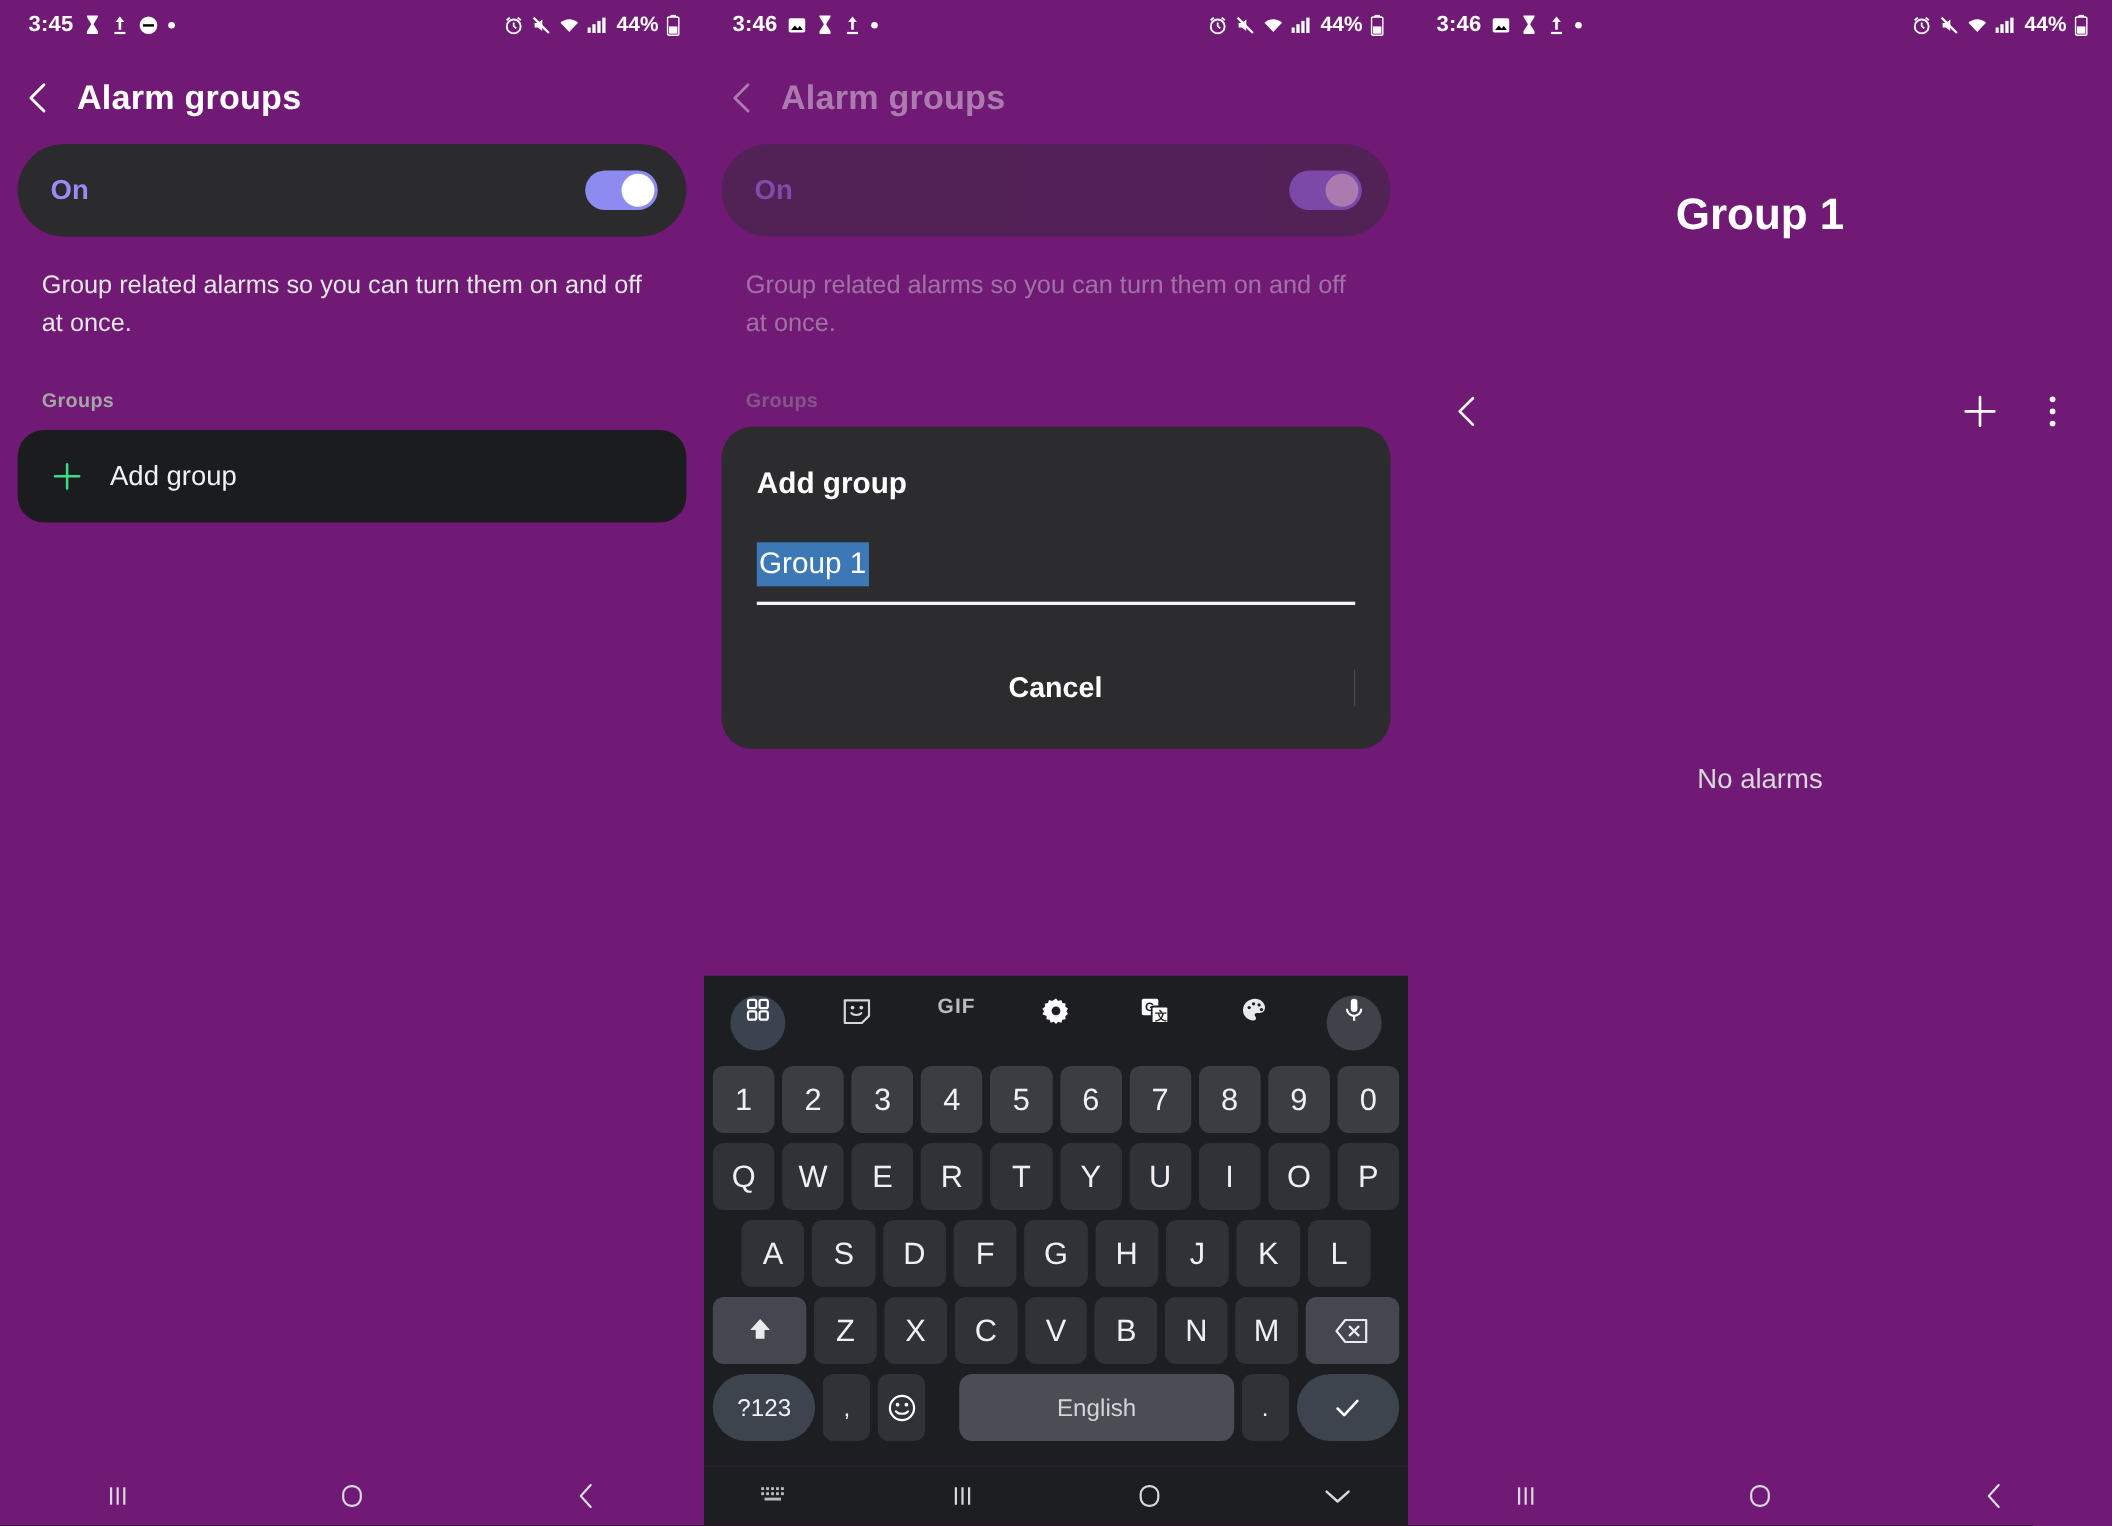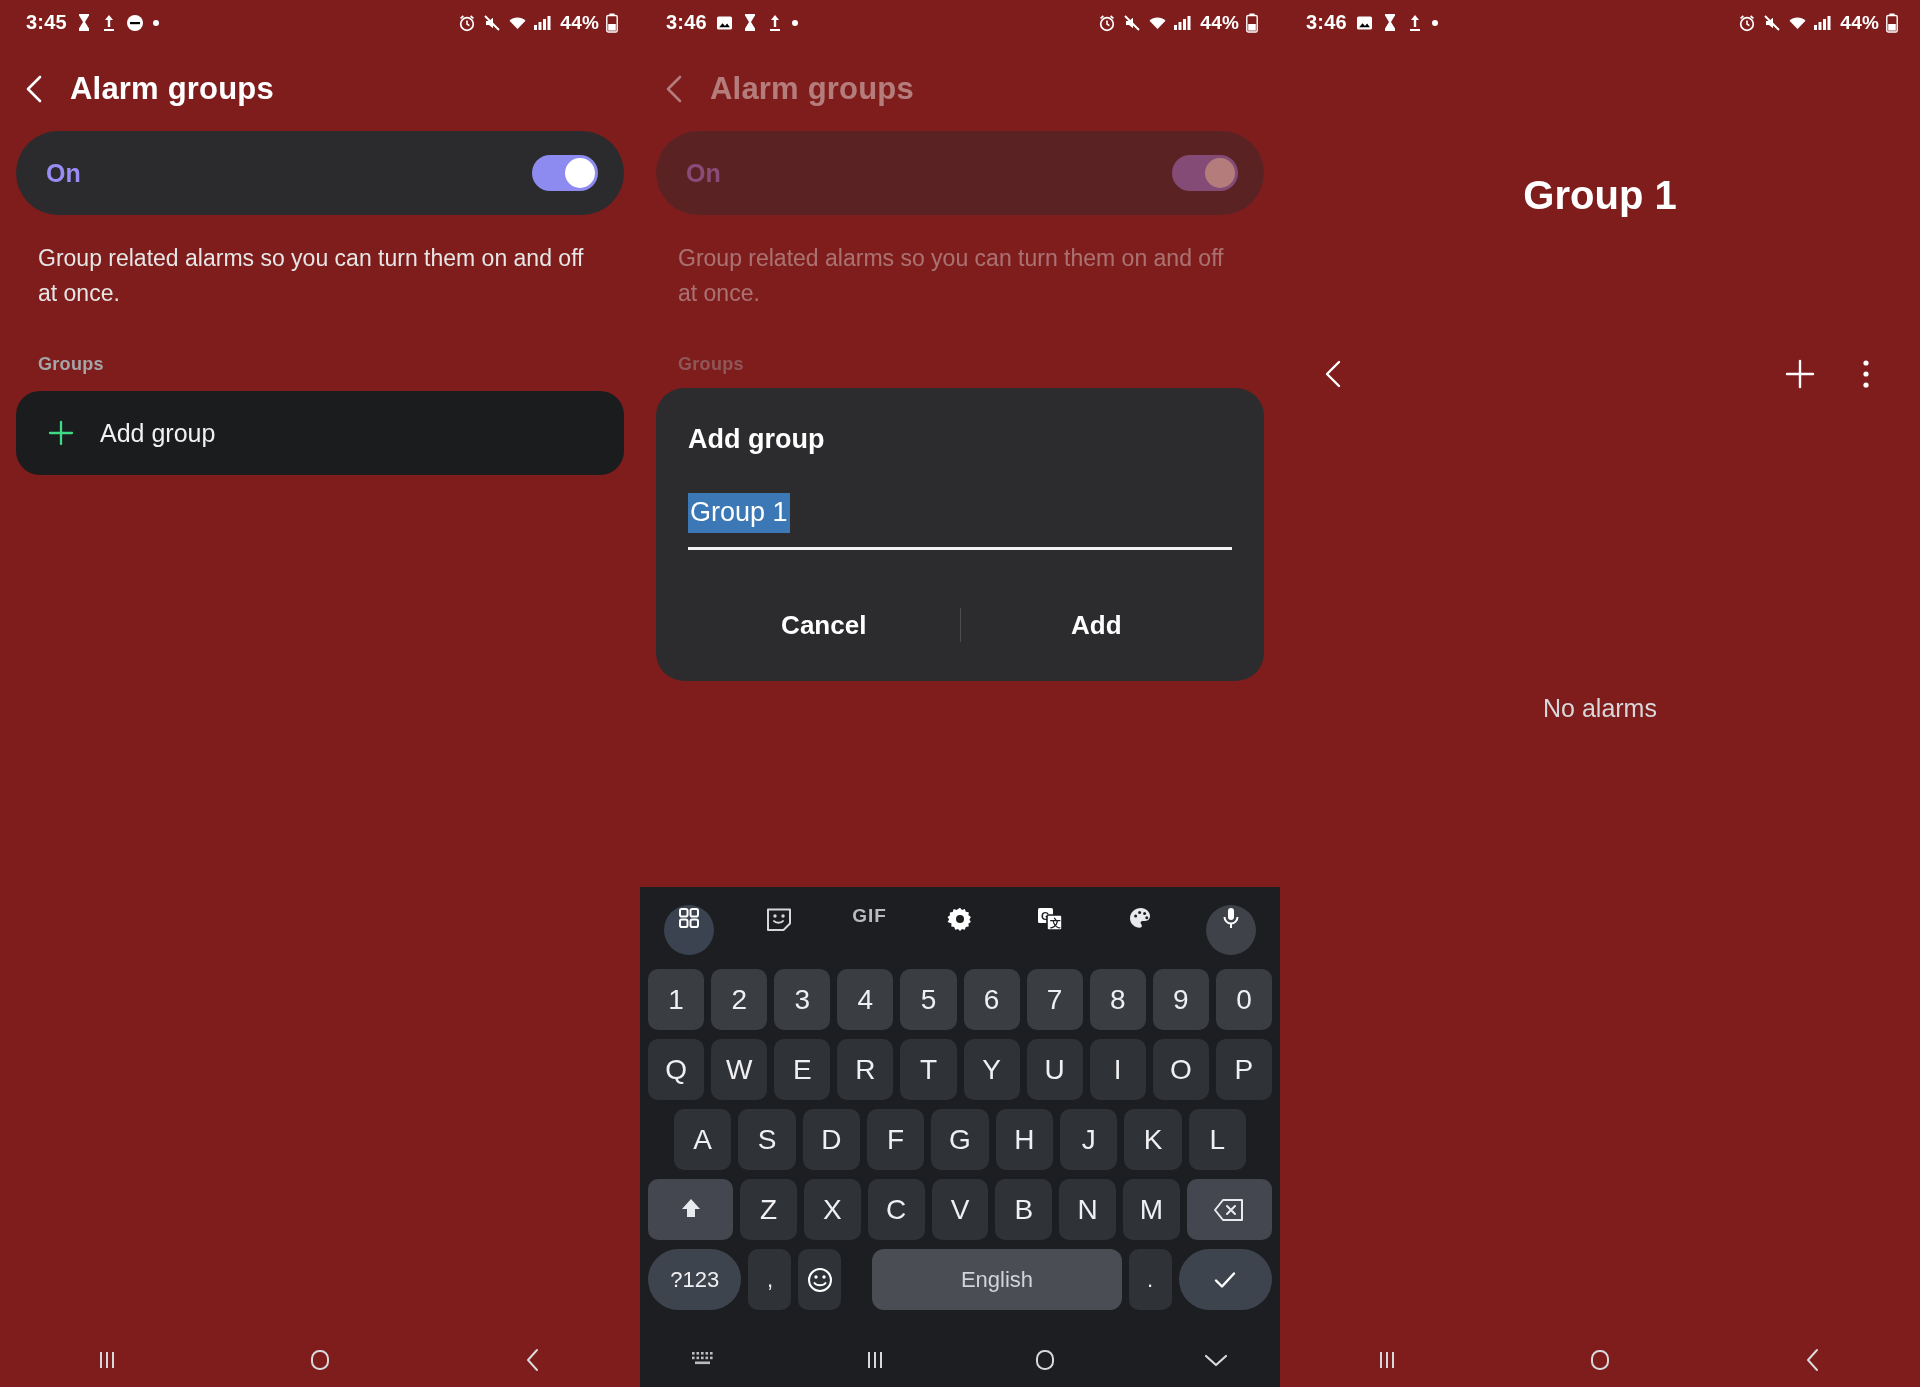"3:45" .panel { background: #7f1d1d -> #701a75 }
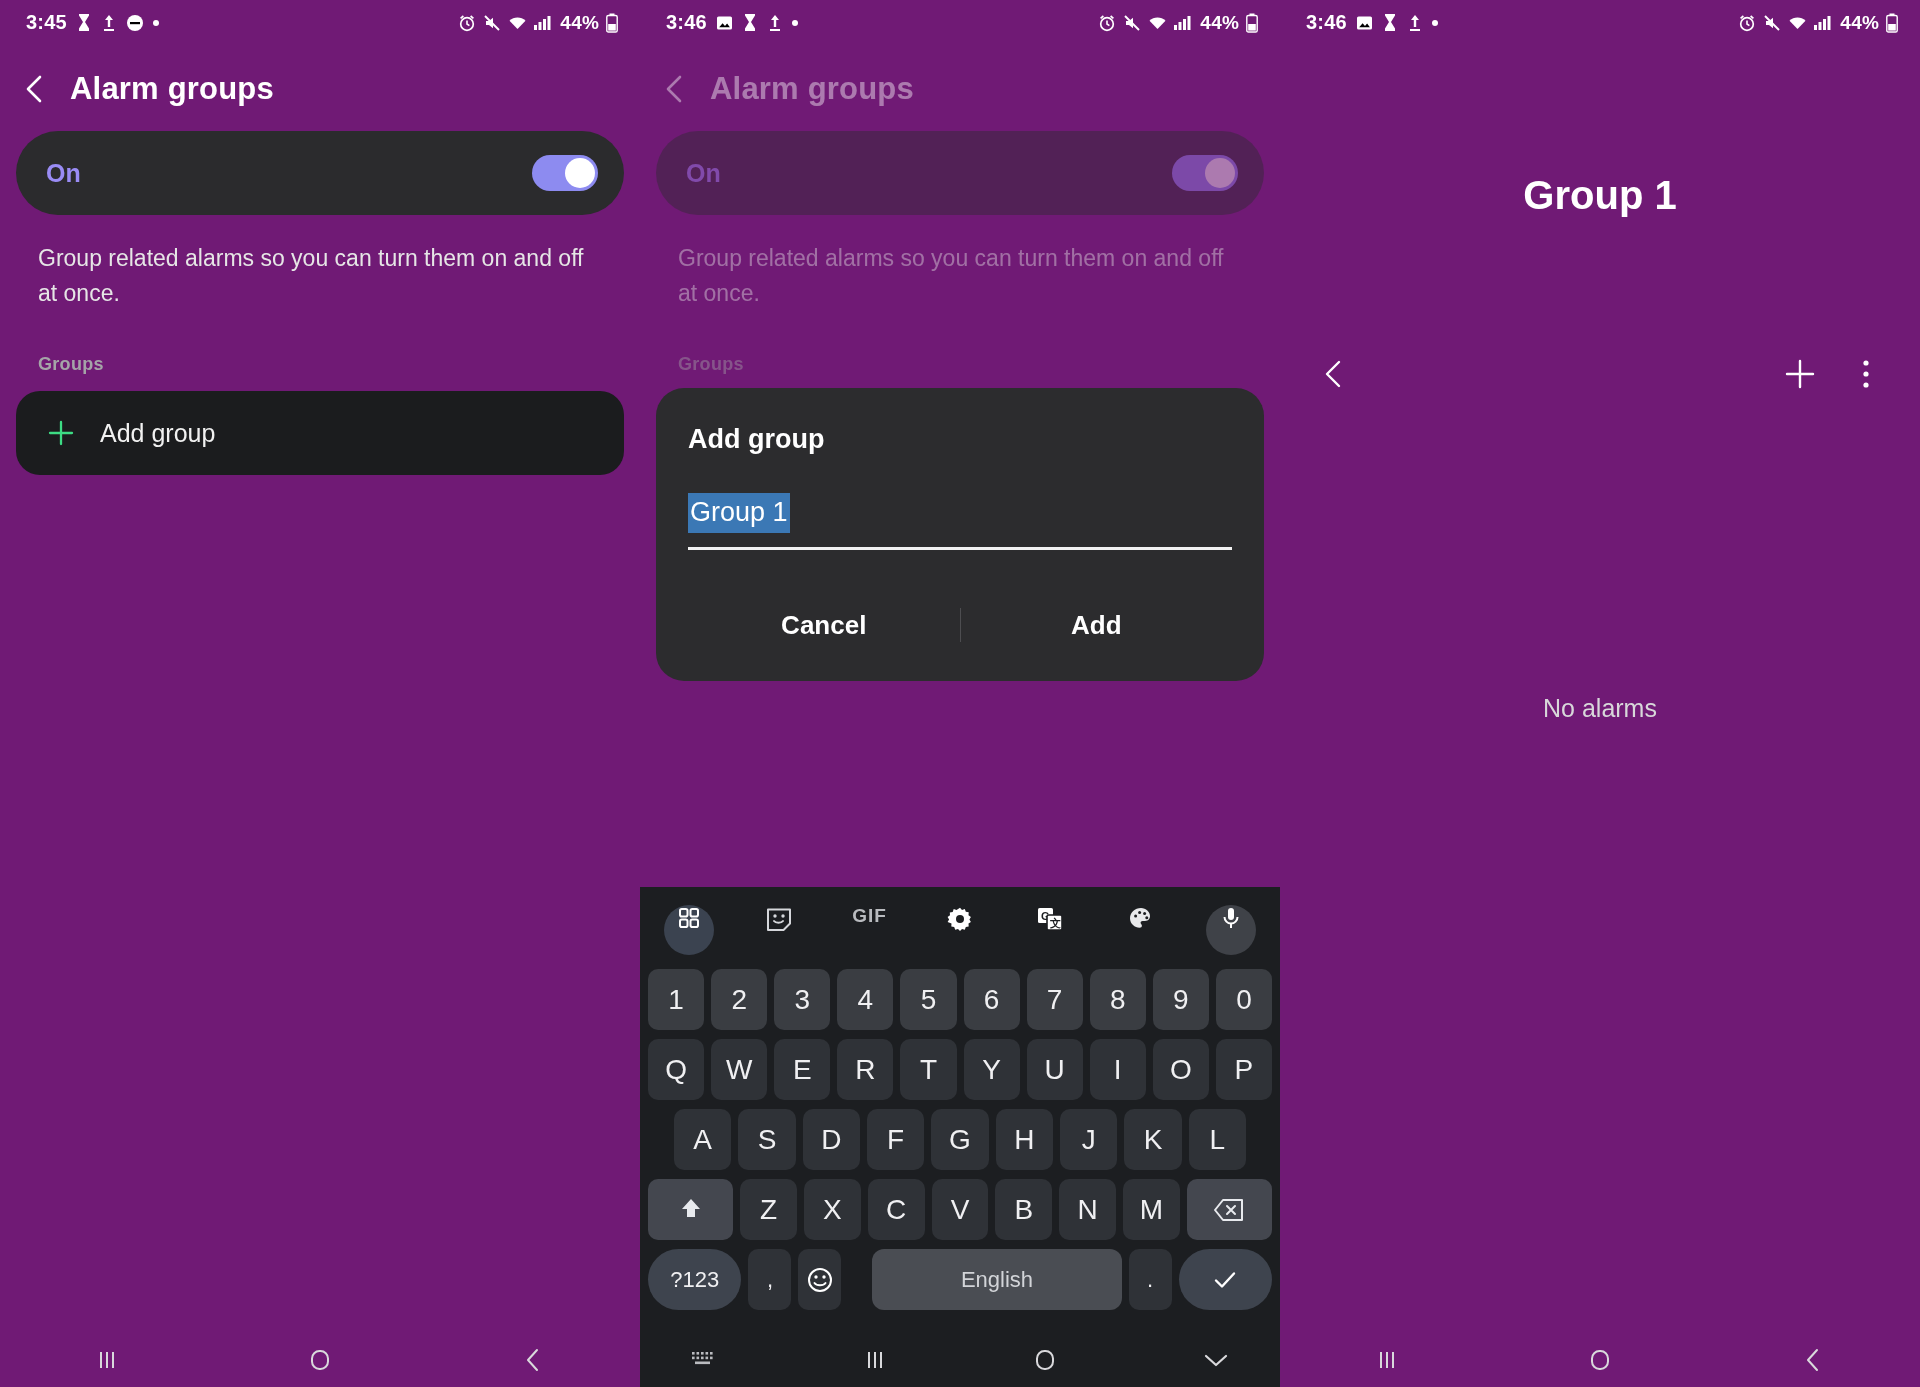"Add" span.dlg-btn { html: <span>Add</span> -> none }
